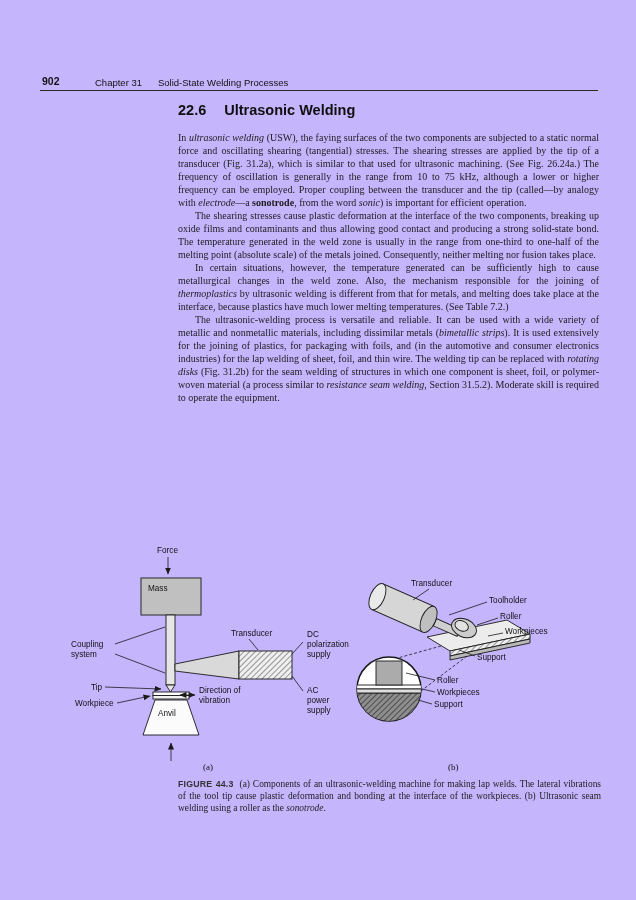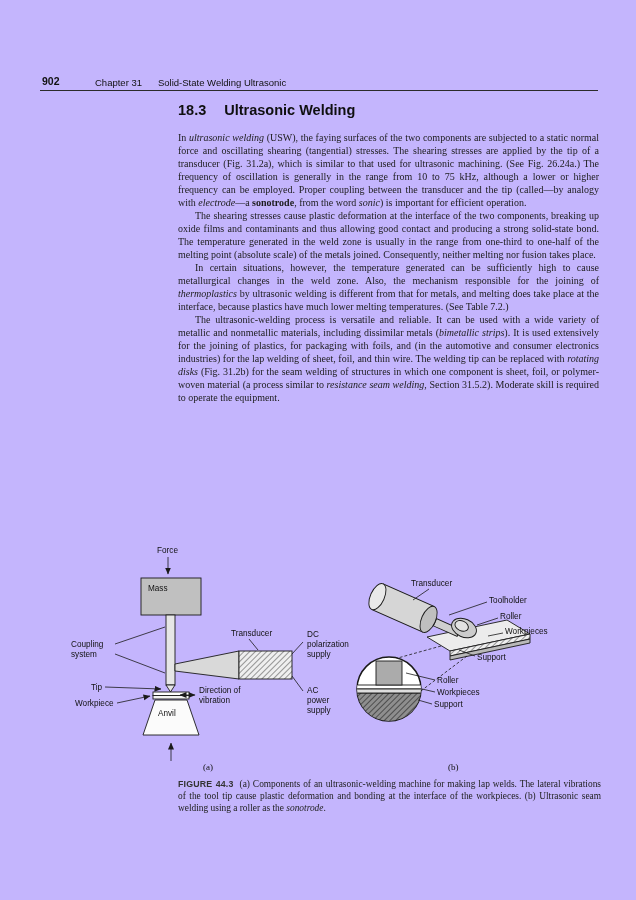"Solid-State Welding Ultrasonic" span.rh-title { text: Ultrasonic -> Processes }
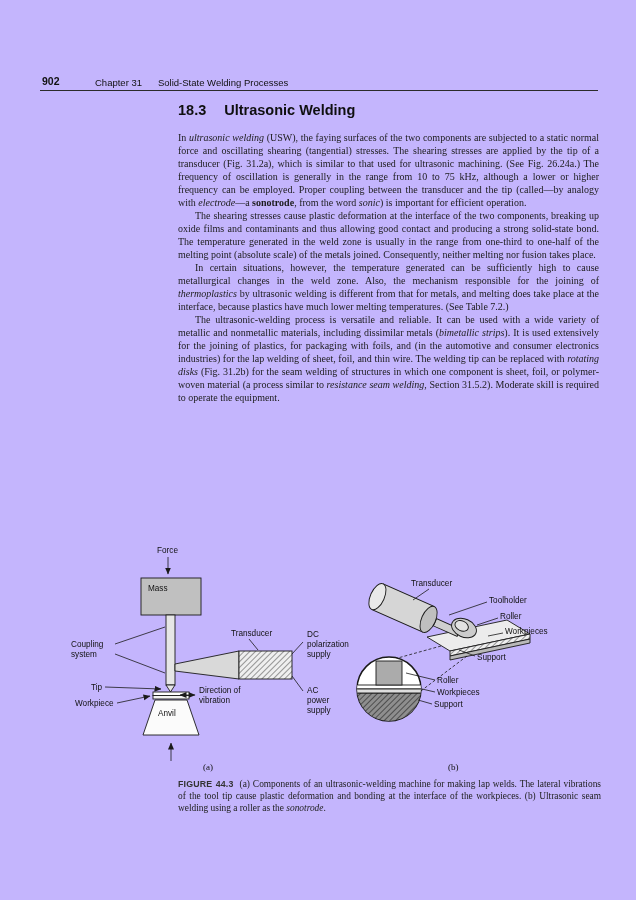"18.3" span.num { text: 18.3 -> 22.6 }
